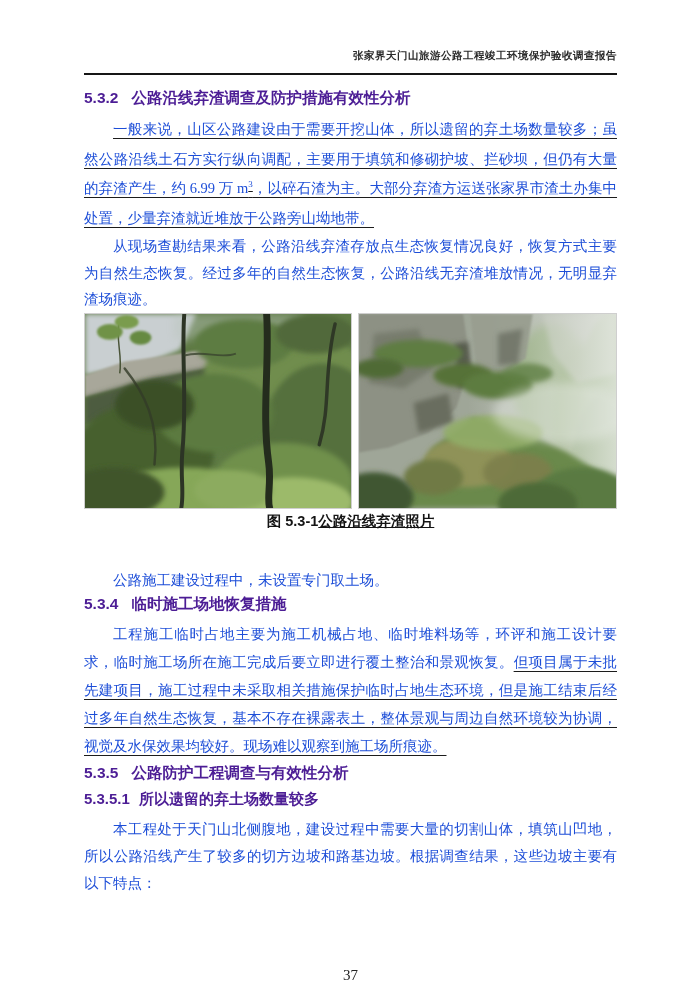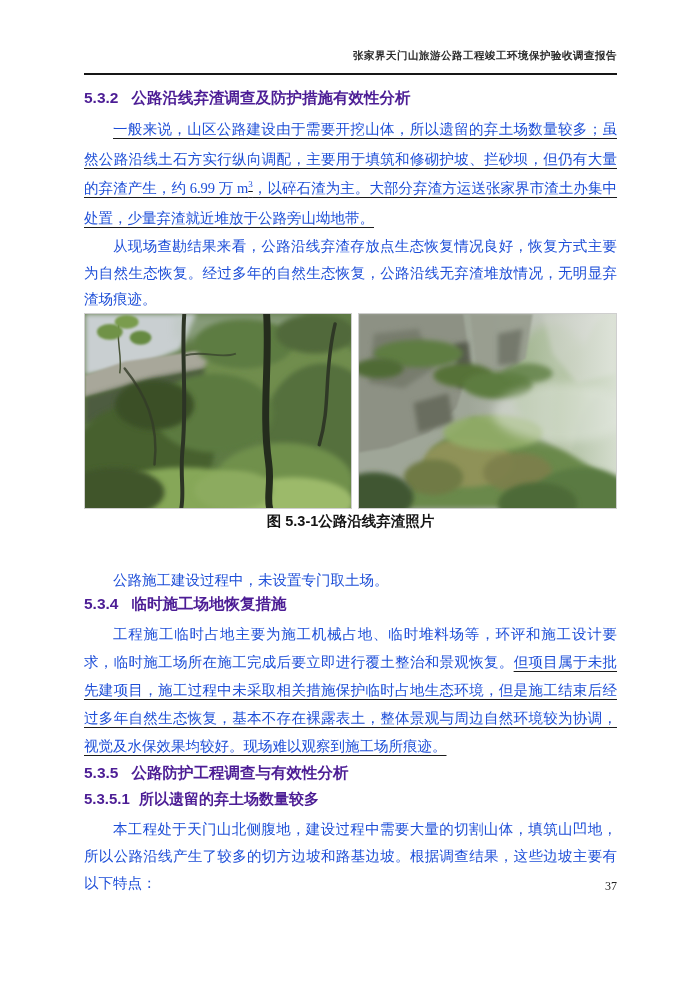"公路沿线弃渣照片" .caption .ct { text-decoration: none -> underline }
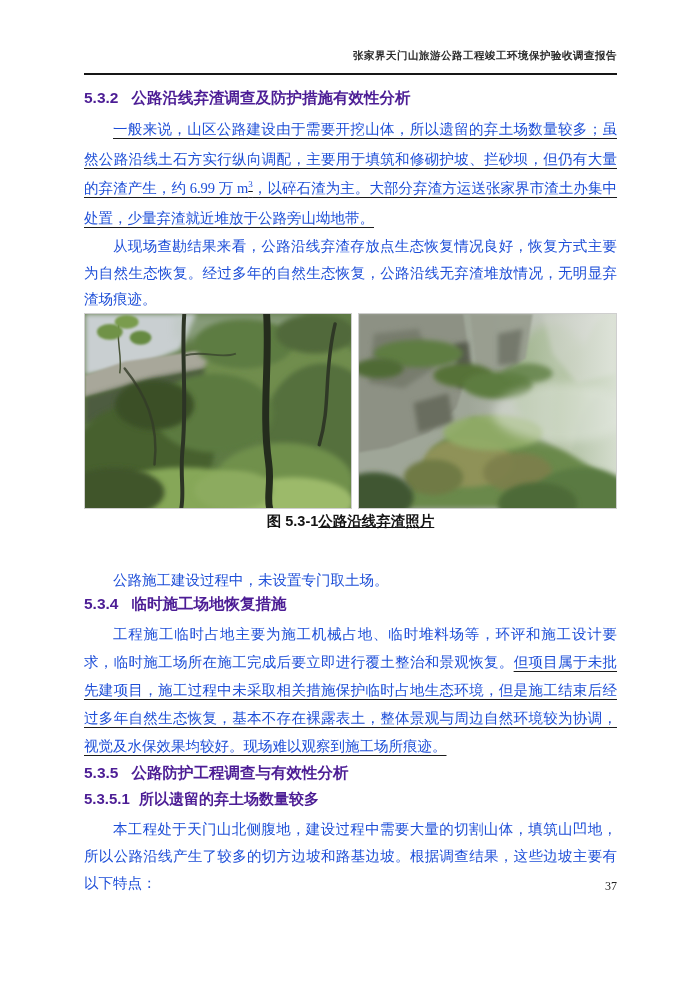"37" .page-number { font-size: 12px -> 15px; text-align: right -> center; top: 879px -> 967px }
